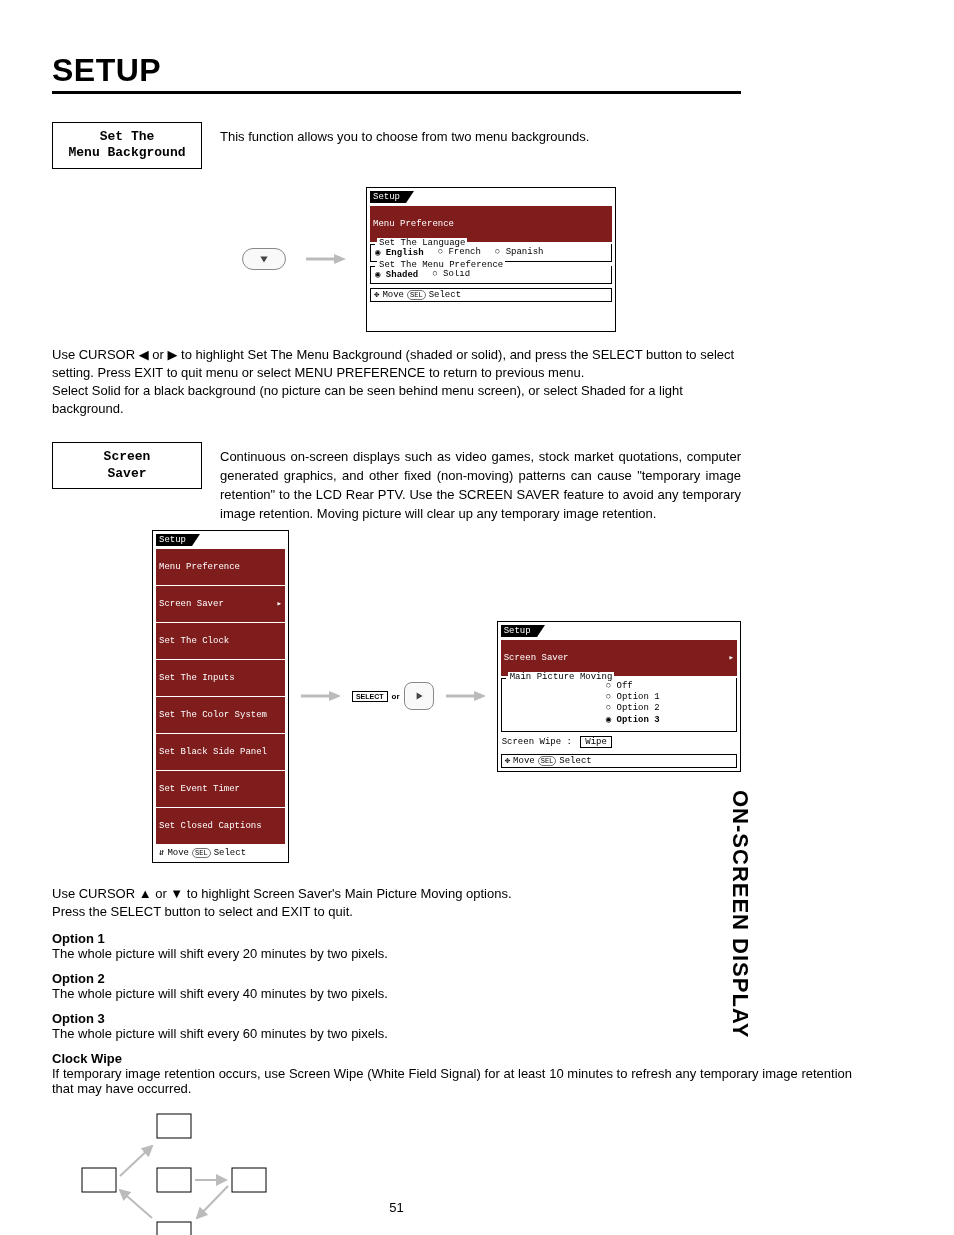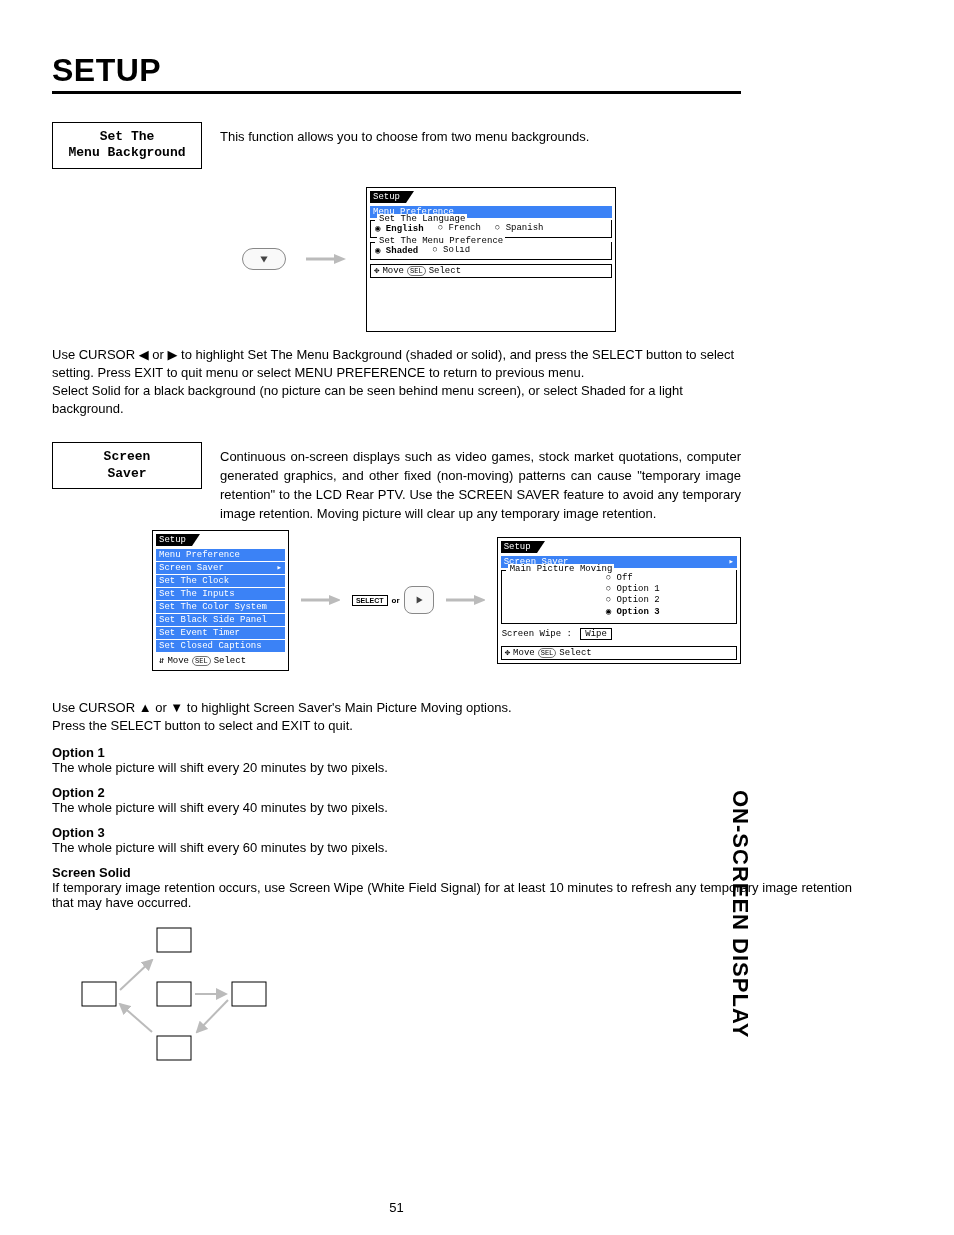"Menu Preference" .osd-row { background: #3b82f6 -> #7f1d1d; padding: 0 3px -> 12px 3px }
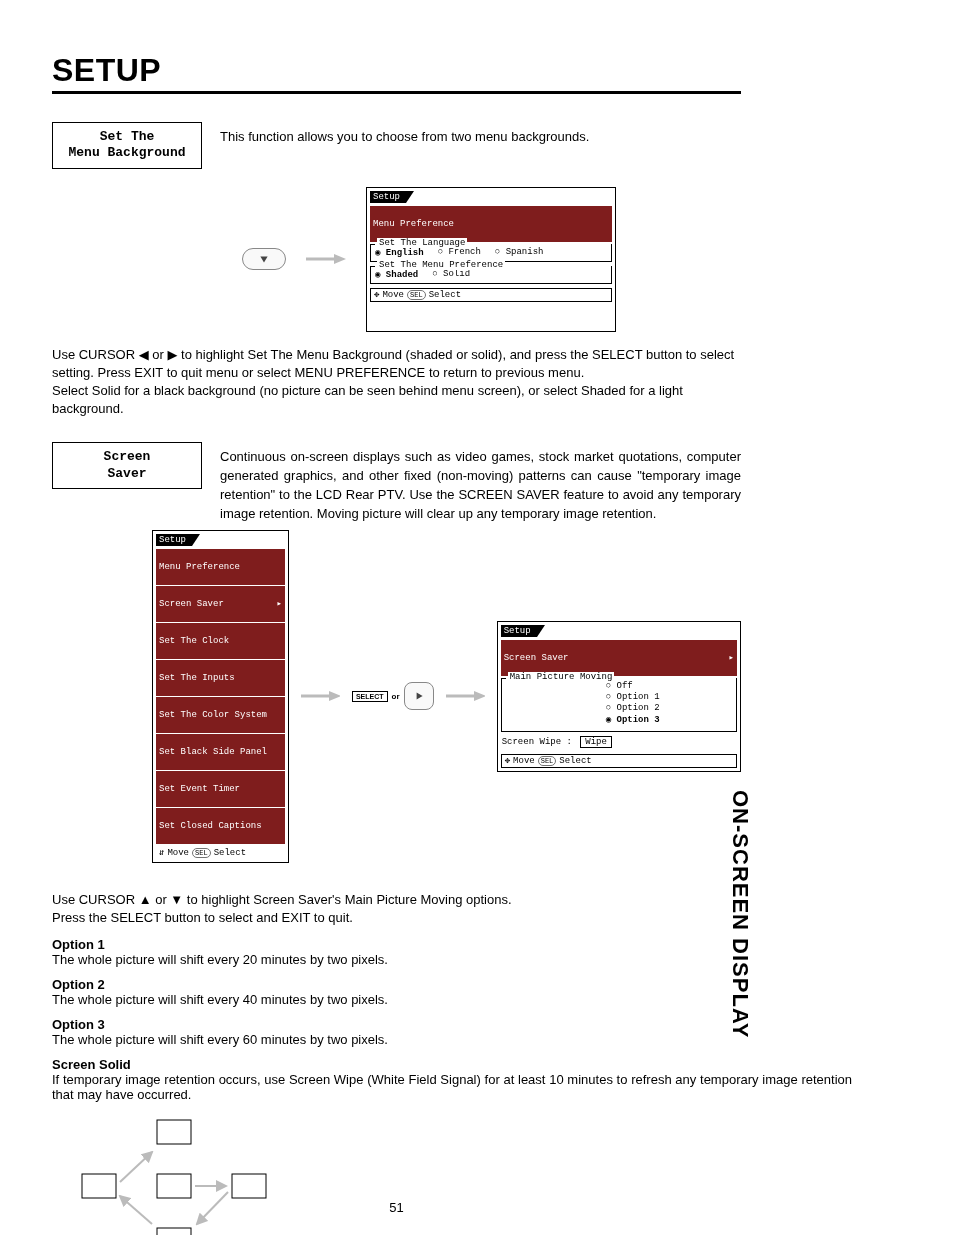"Use CURSOR ▲ or ▼" div.instructions { margin-top: 28px -> 22px }
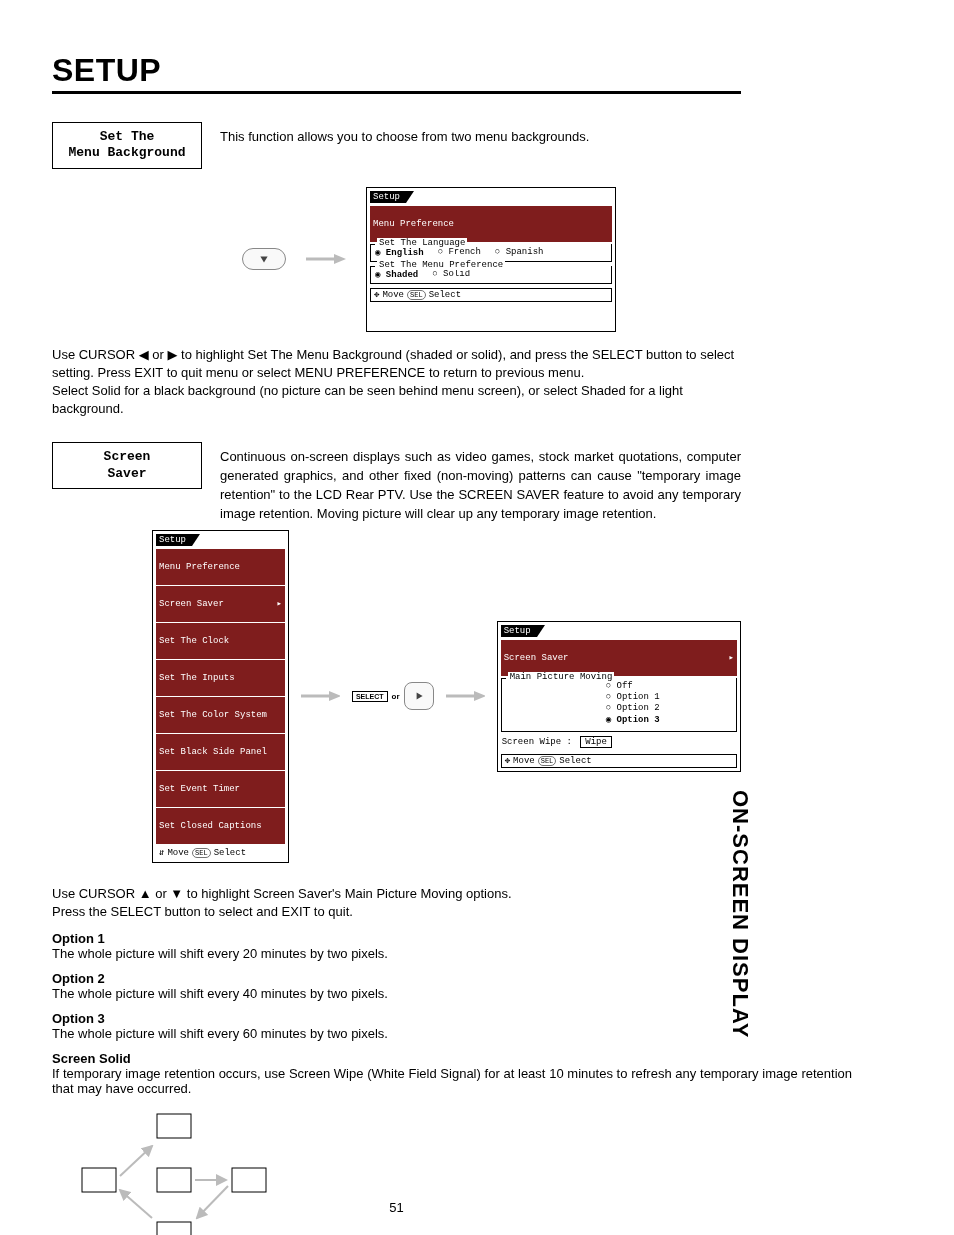"Screen Solid" b { text: Screen Solid -> Clock Wipe }
